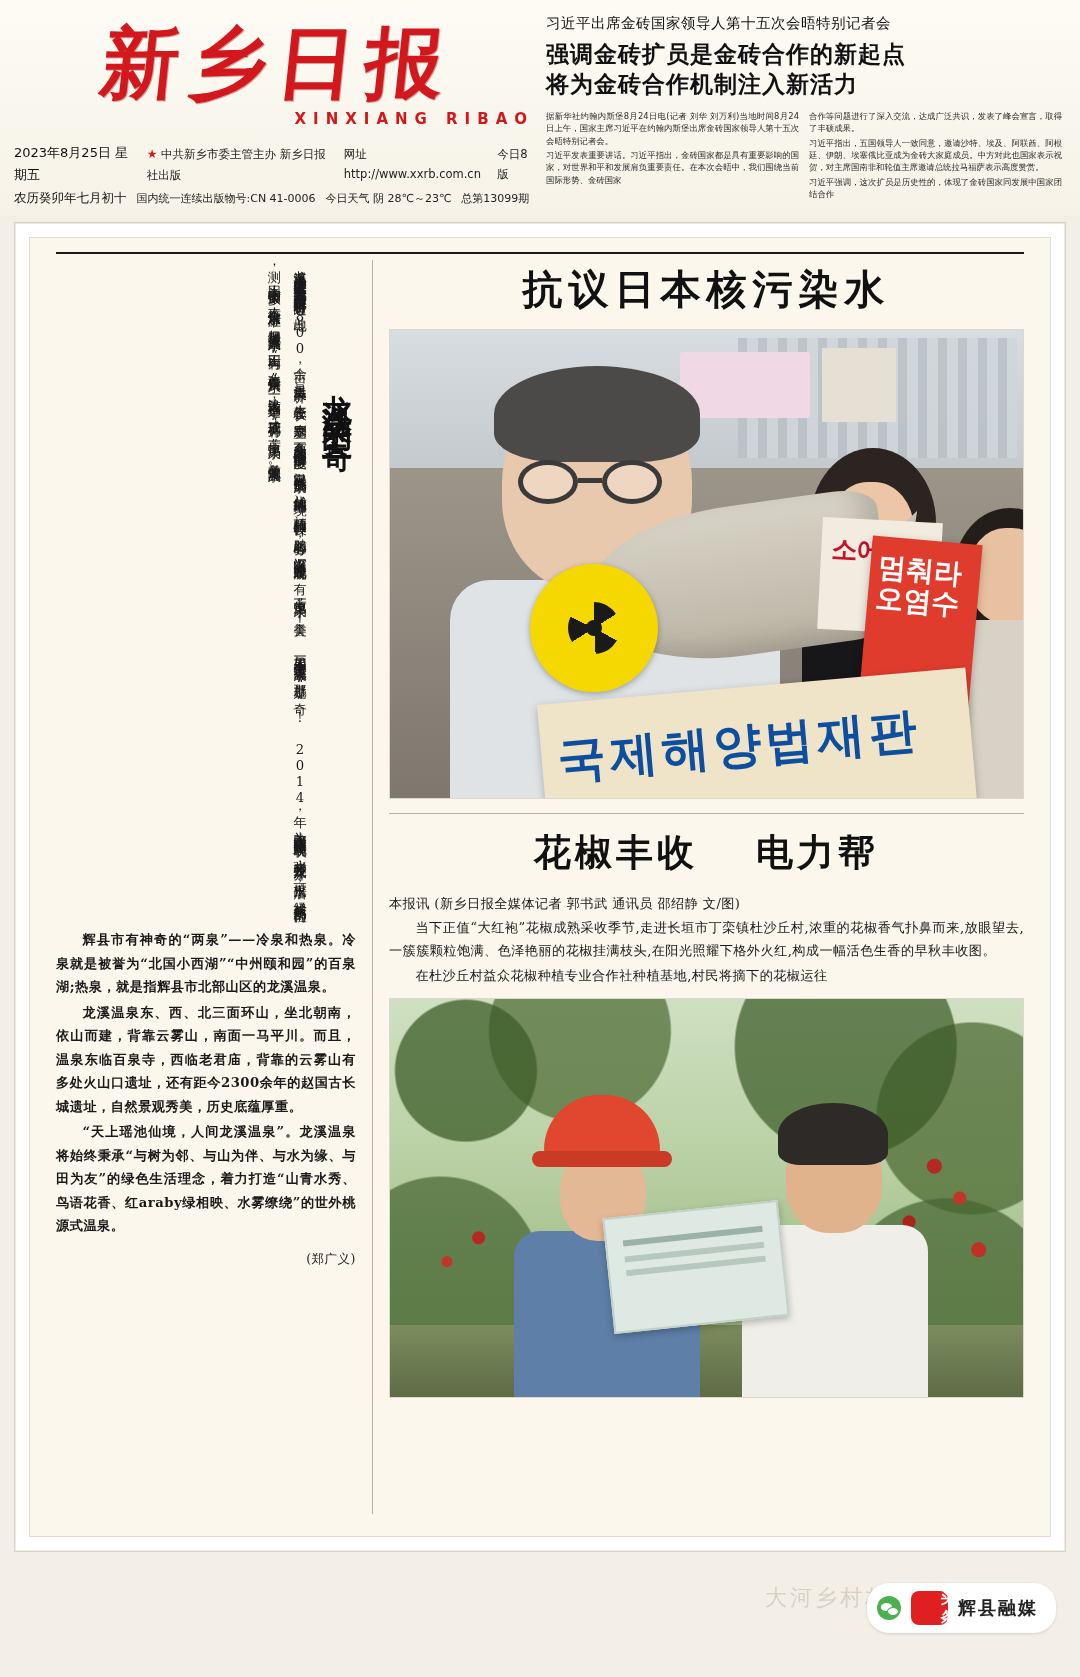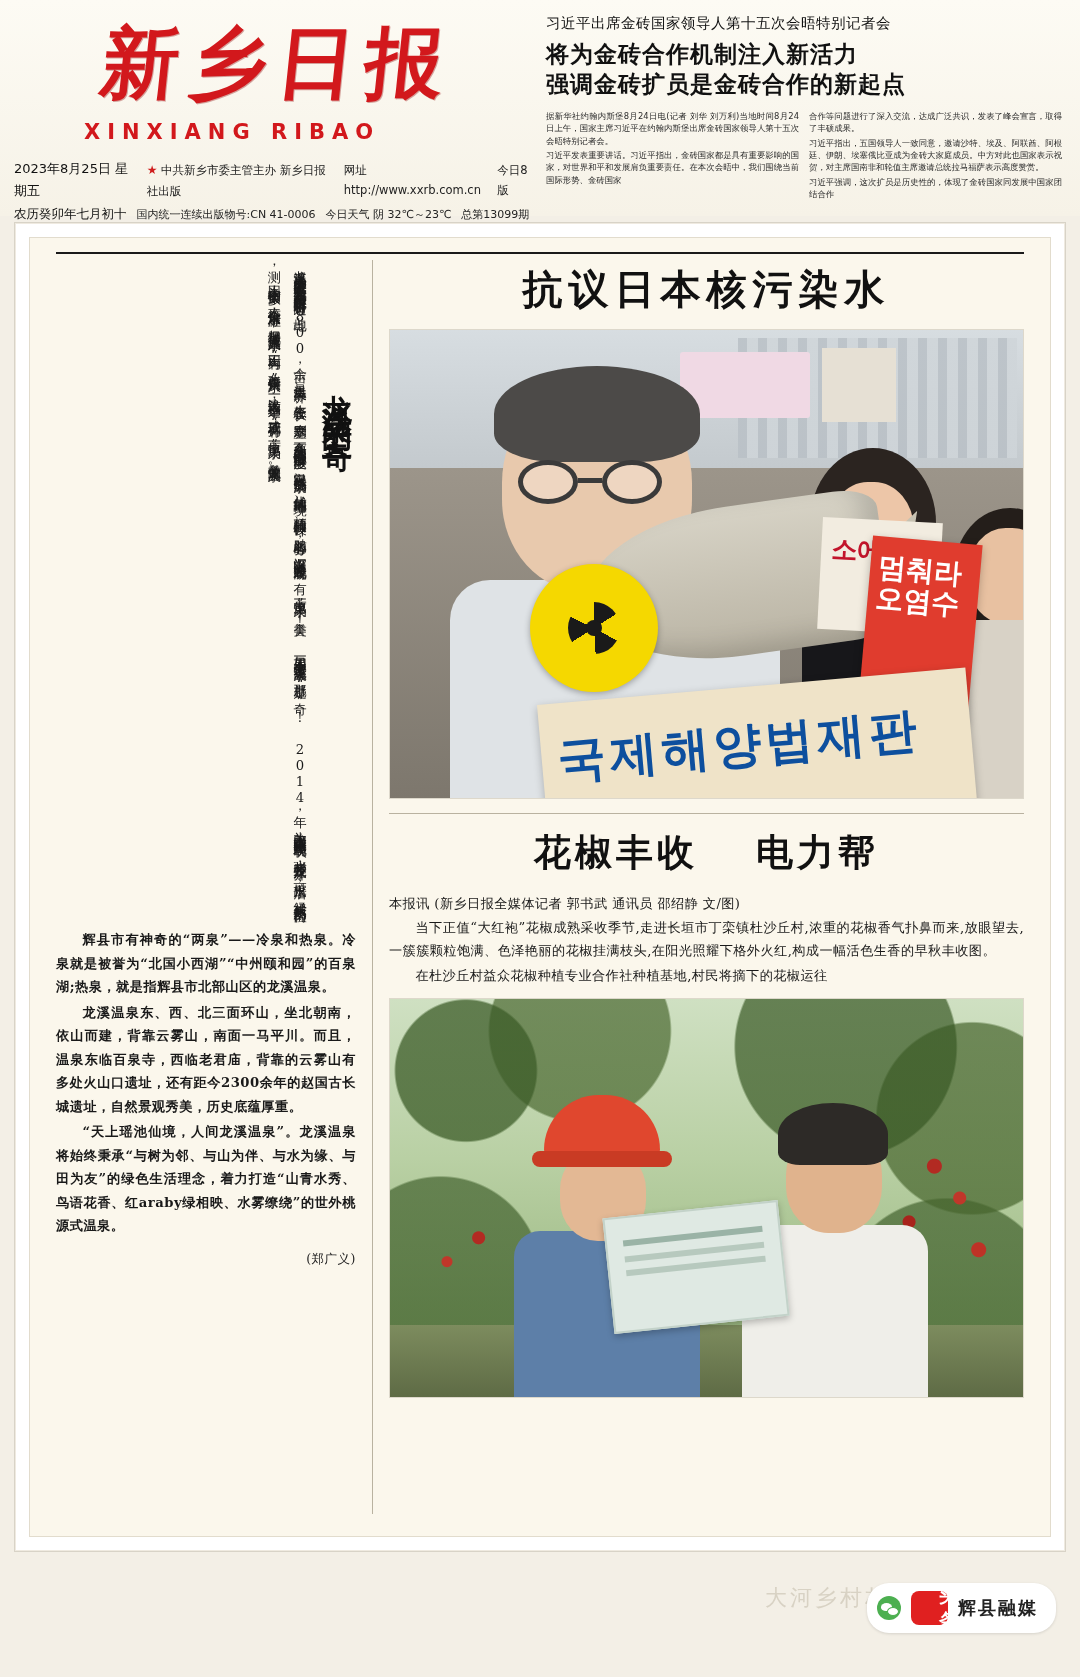"将为金砖合作机制注入新活力" div.hl-main { order: before "强调金砖扩员是金砖合作的新起点" -> after "强调金砖扩员是金砖合作的新起点" }
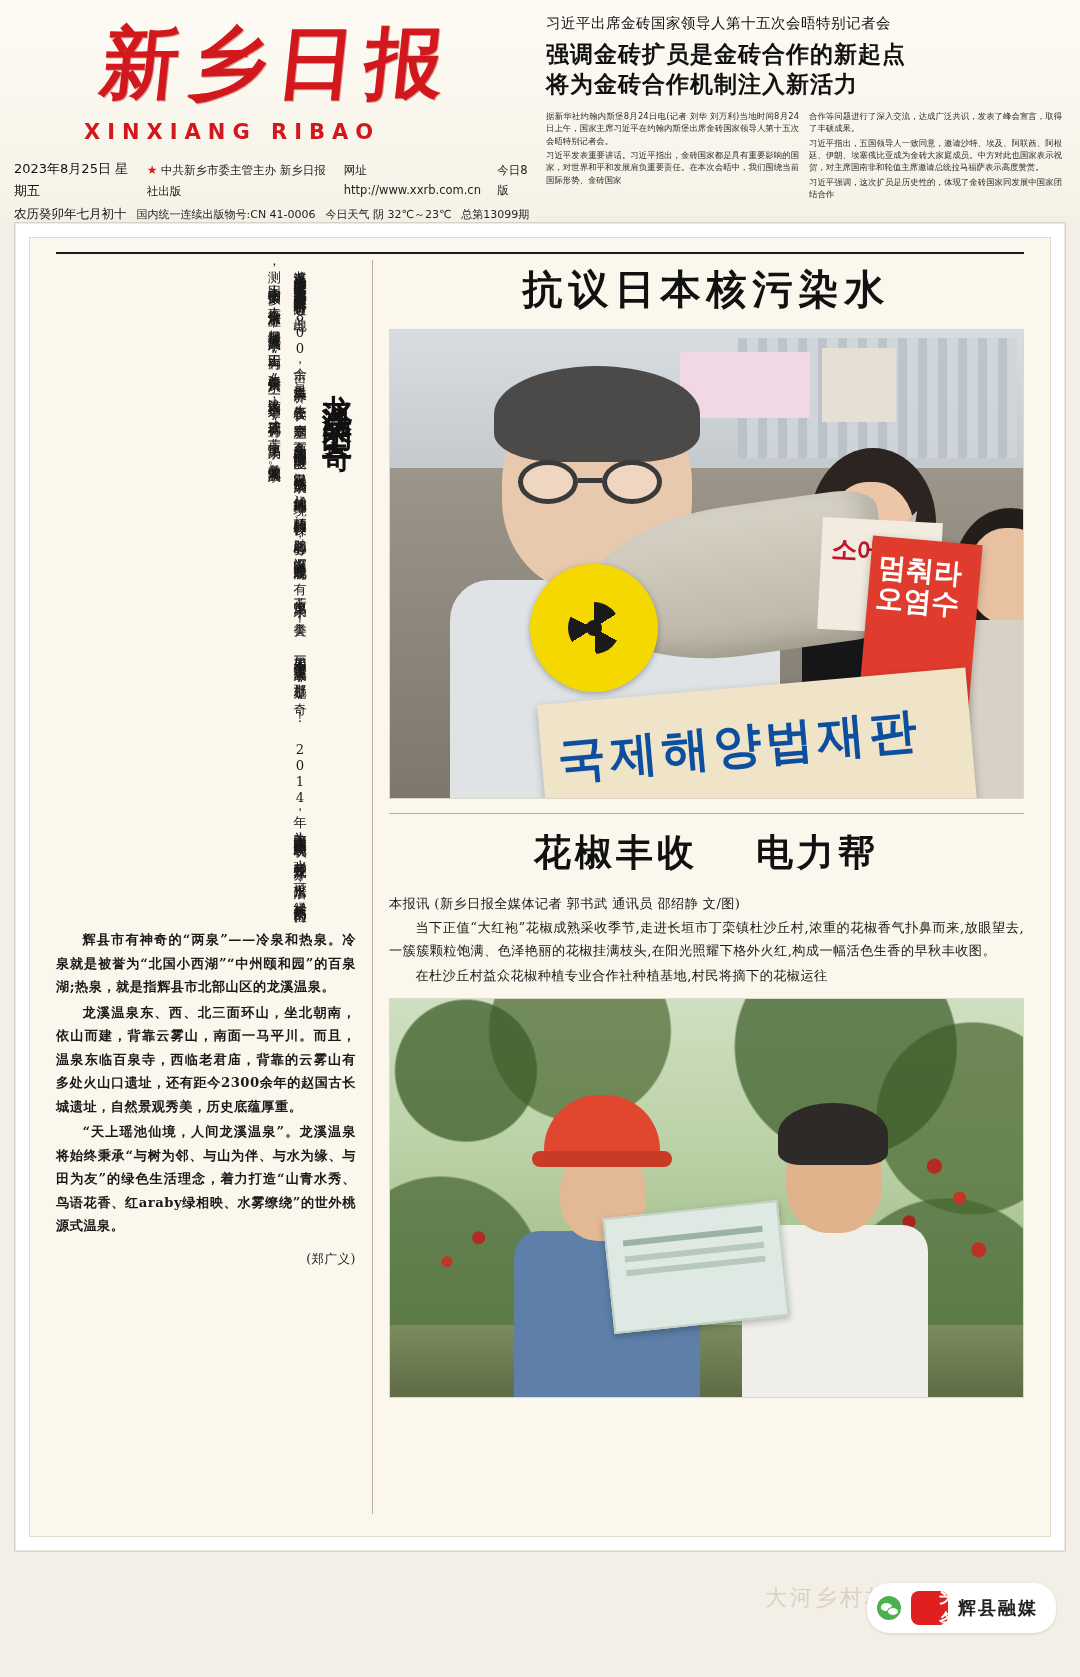"XINXIANG RIBAO" .logo-pinyin { font-size: 21px -> 15px; margin-top: 12px -> 2px; text-align: left -> right }
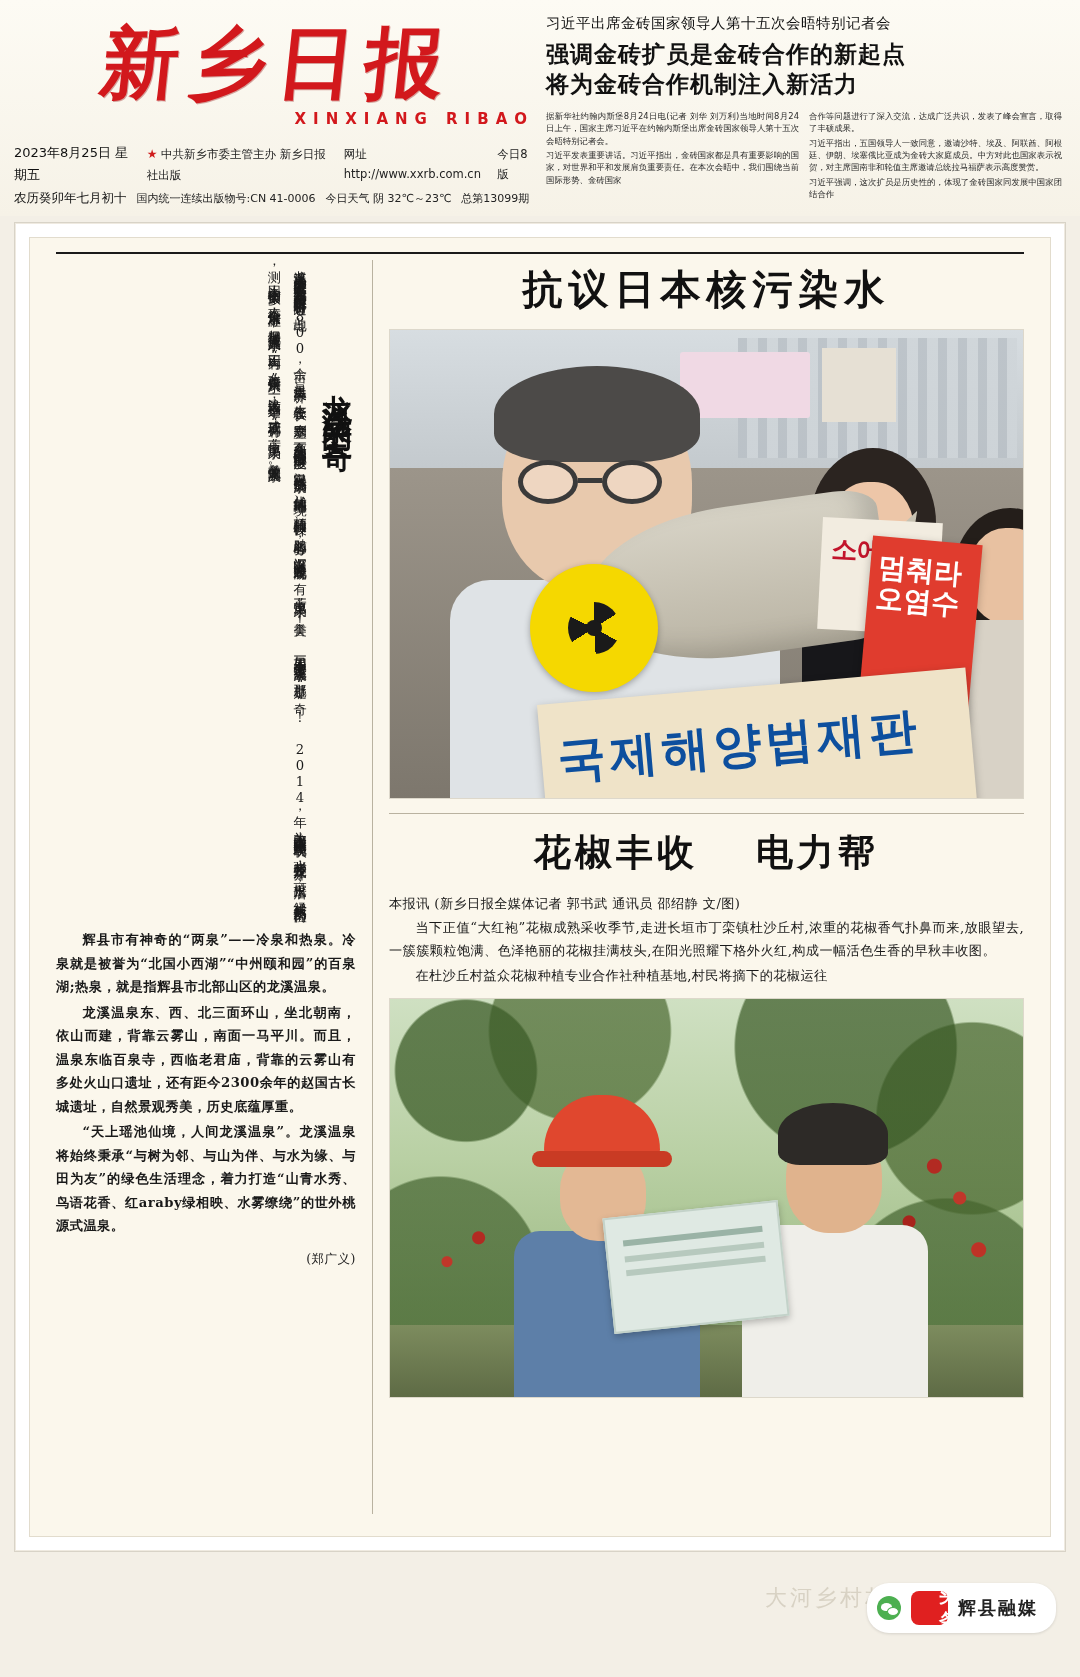"今日天气 阴 32℃～23℃" span.mast-line3 { text: 32 -> 28 }
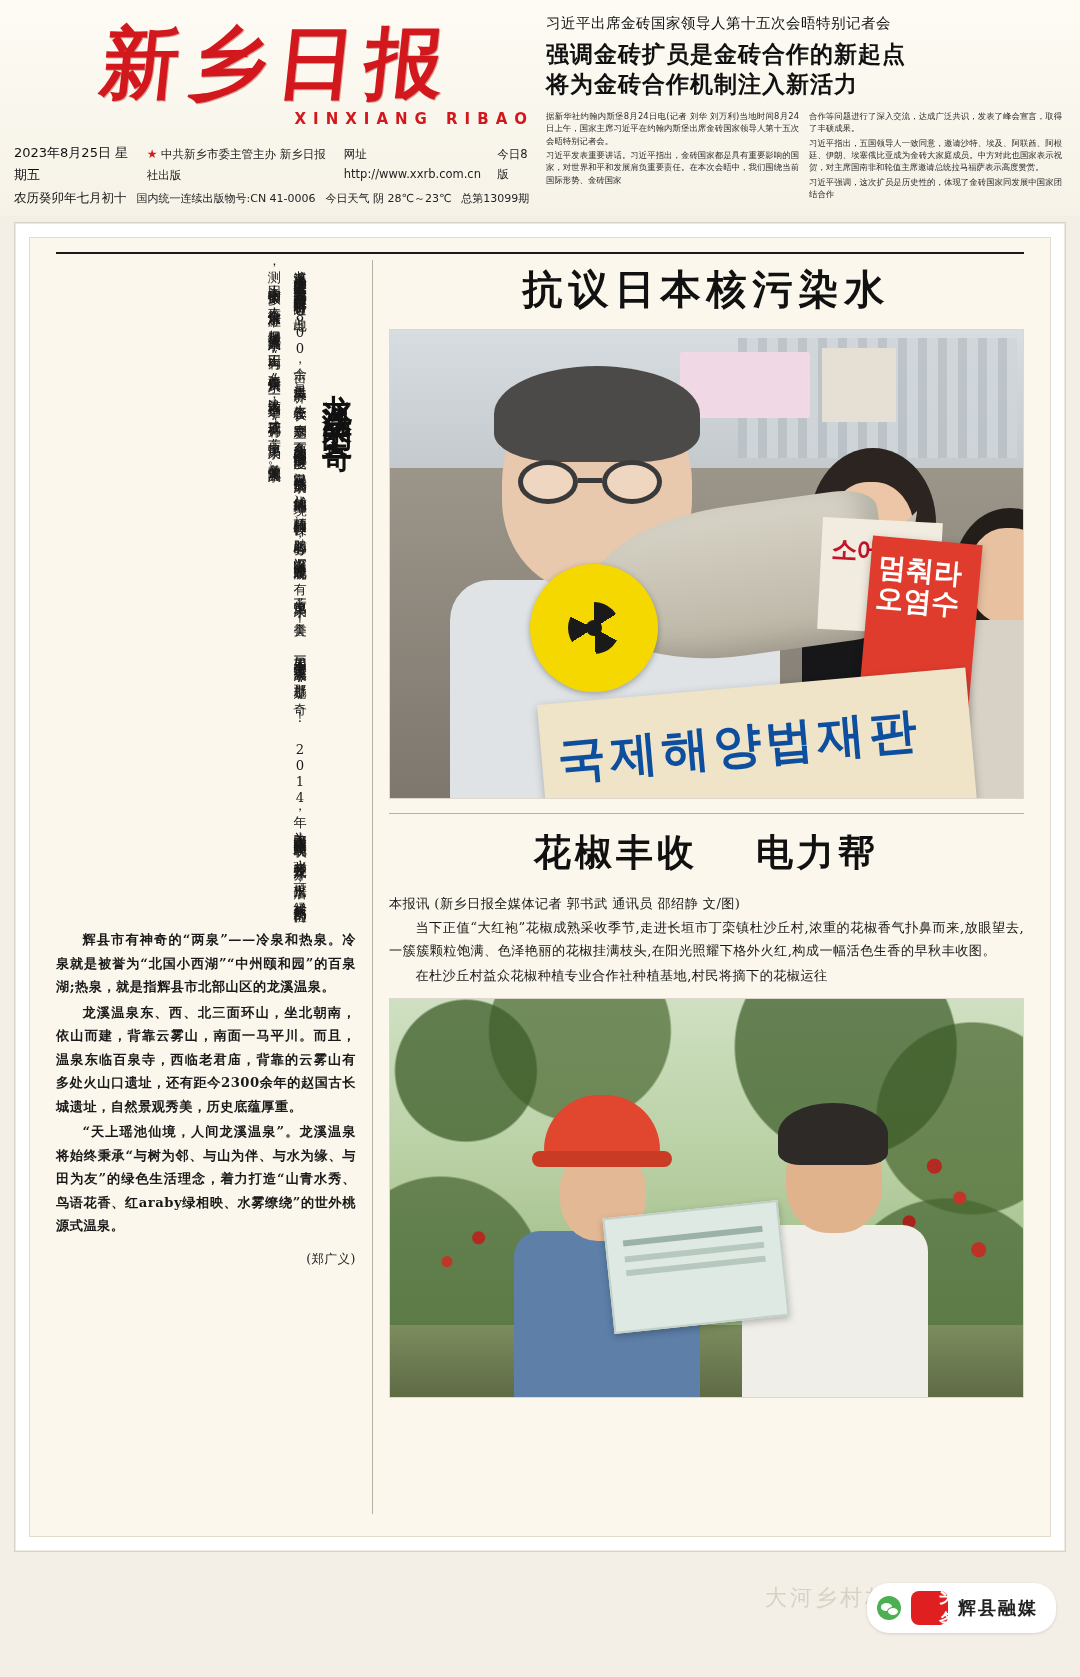"头条" .badge-logo { font-size: 18px -> 15px }
